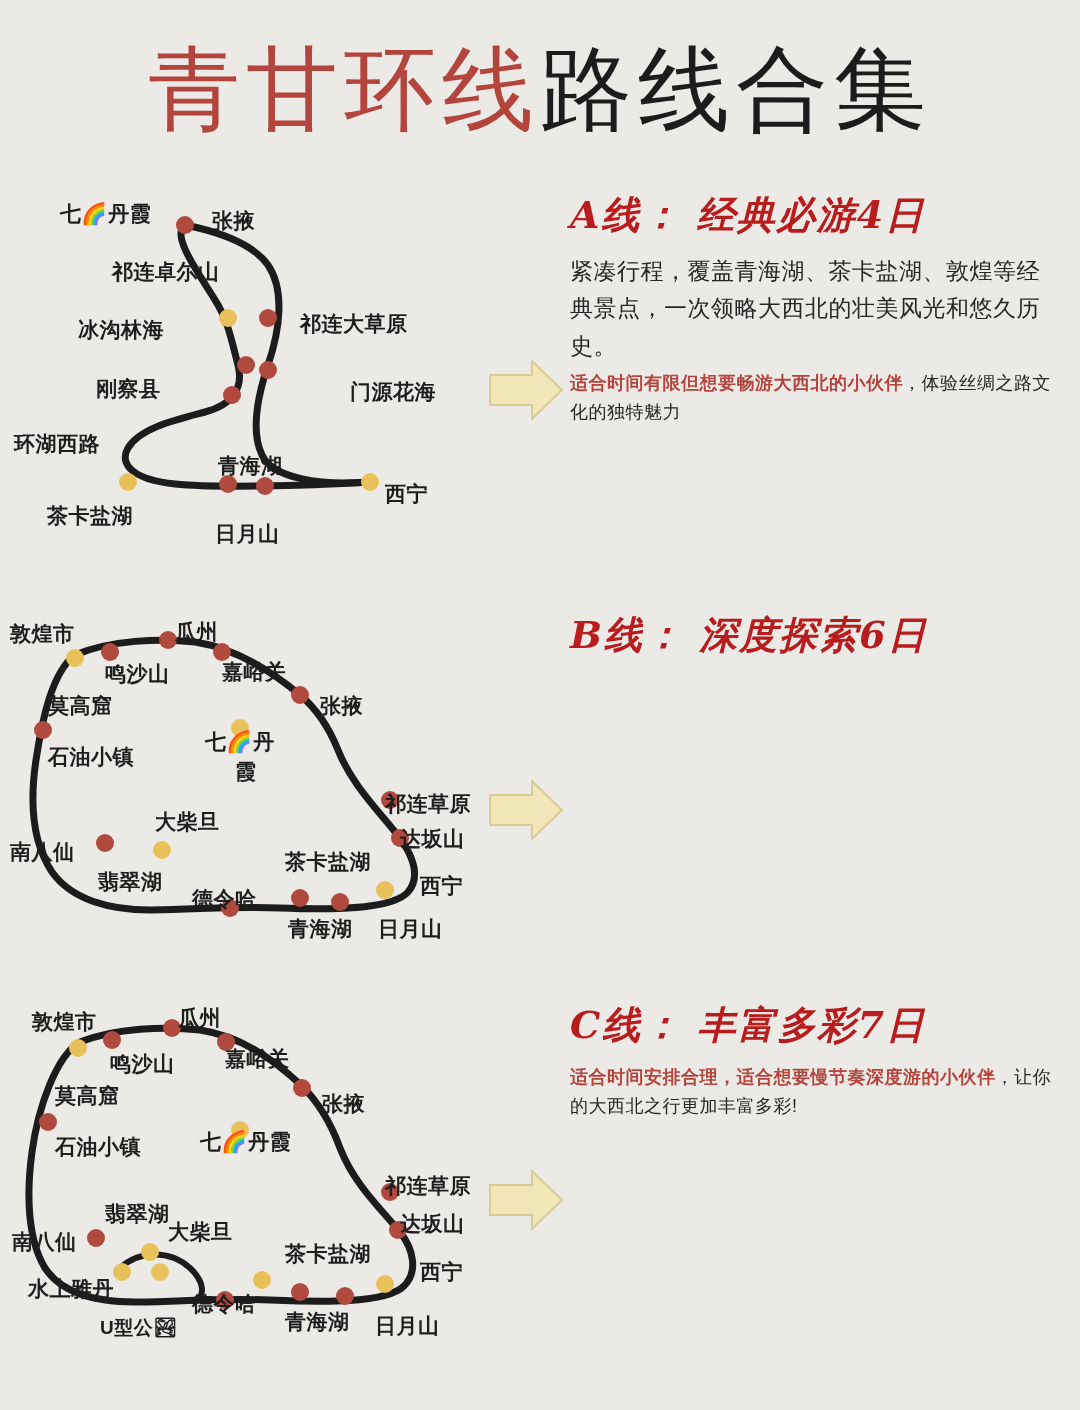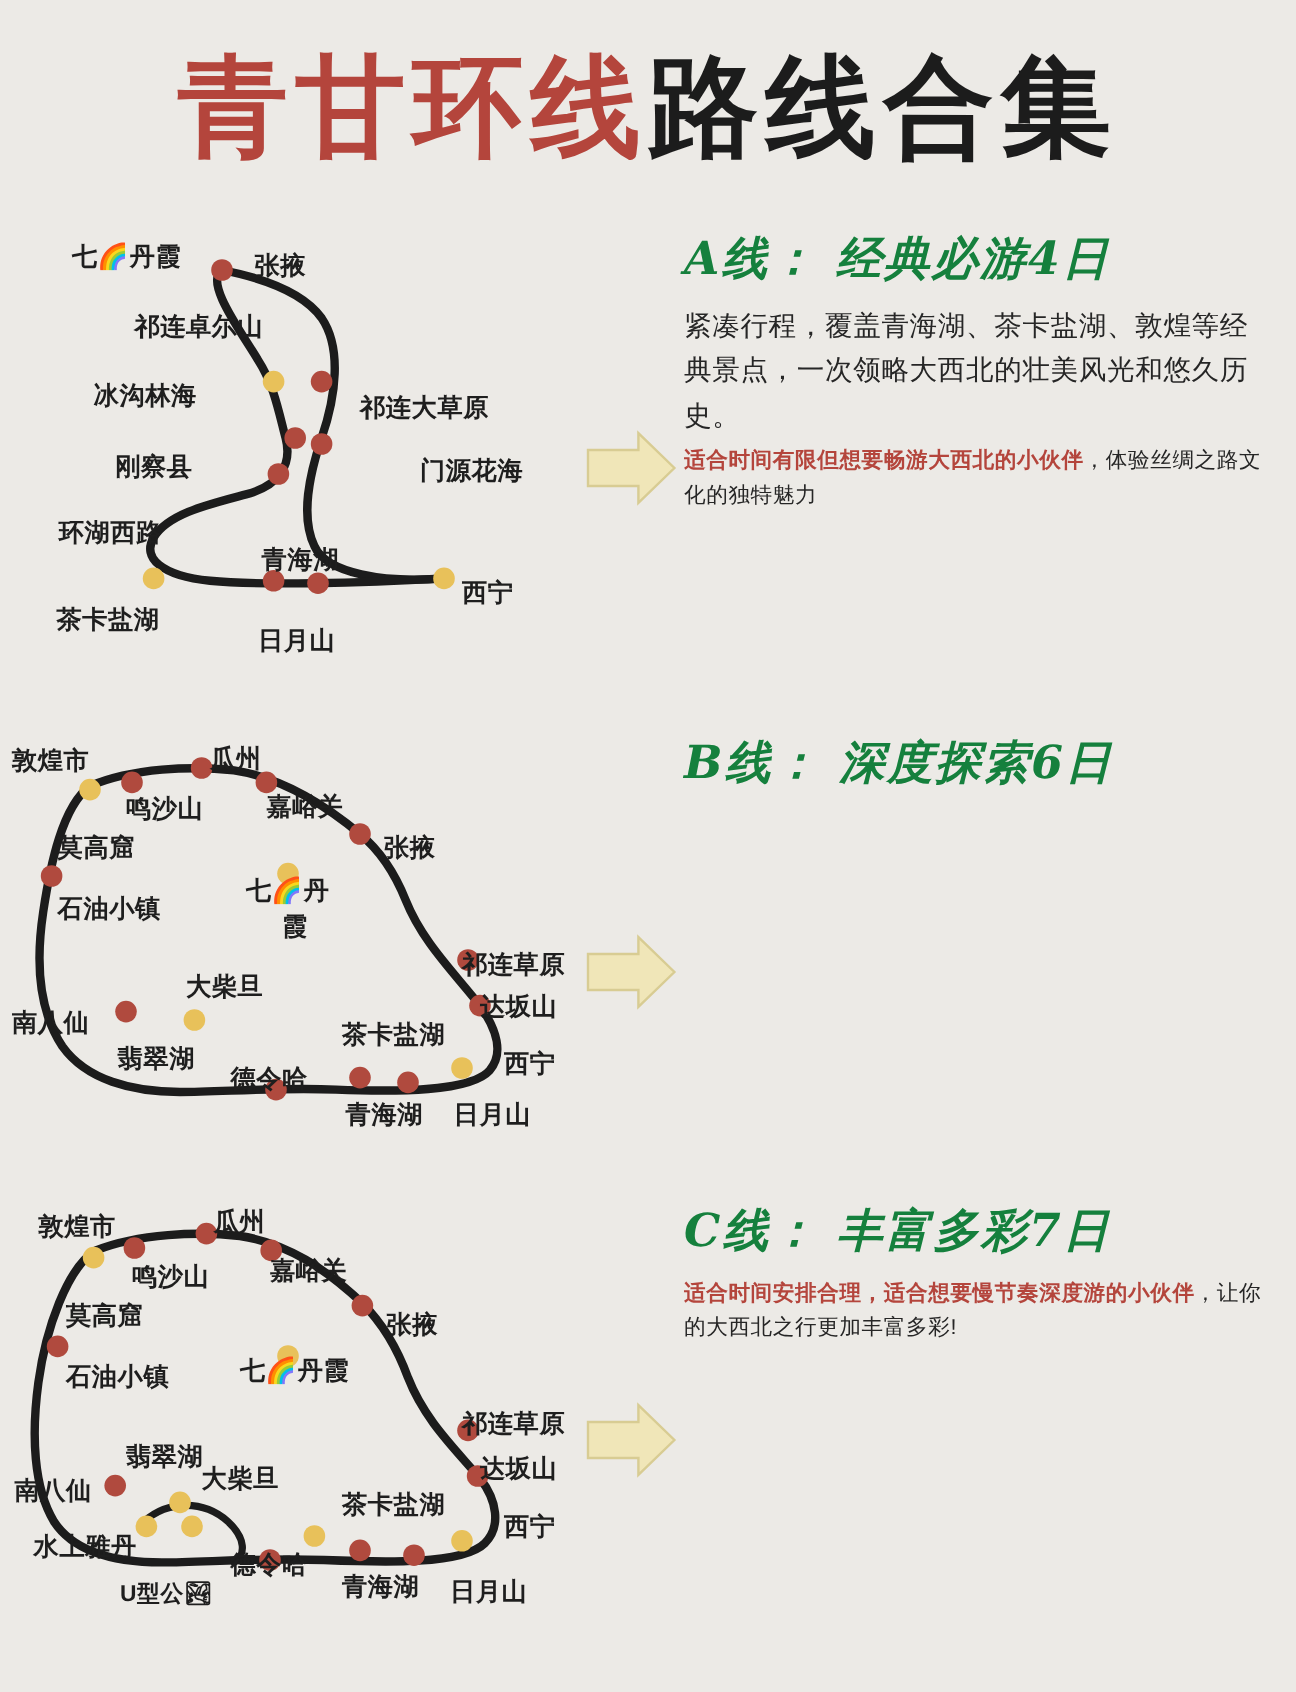"青甘环线路线合集" .title { font-weight: bold -> normal }
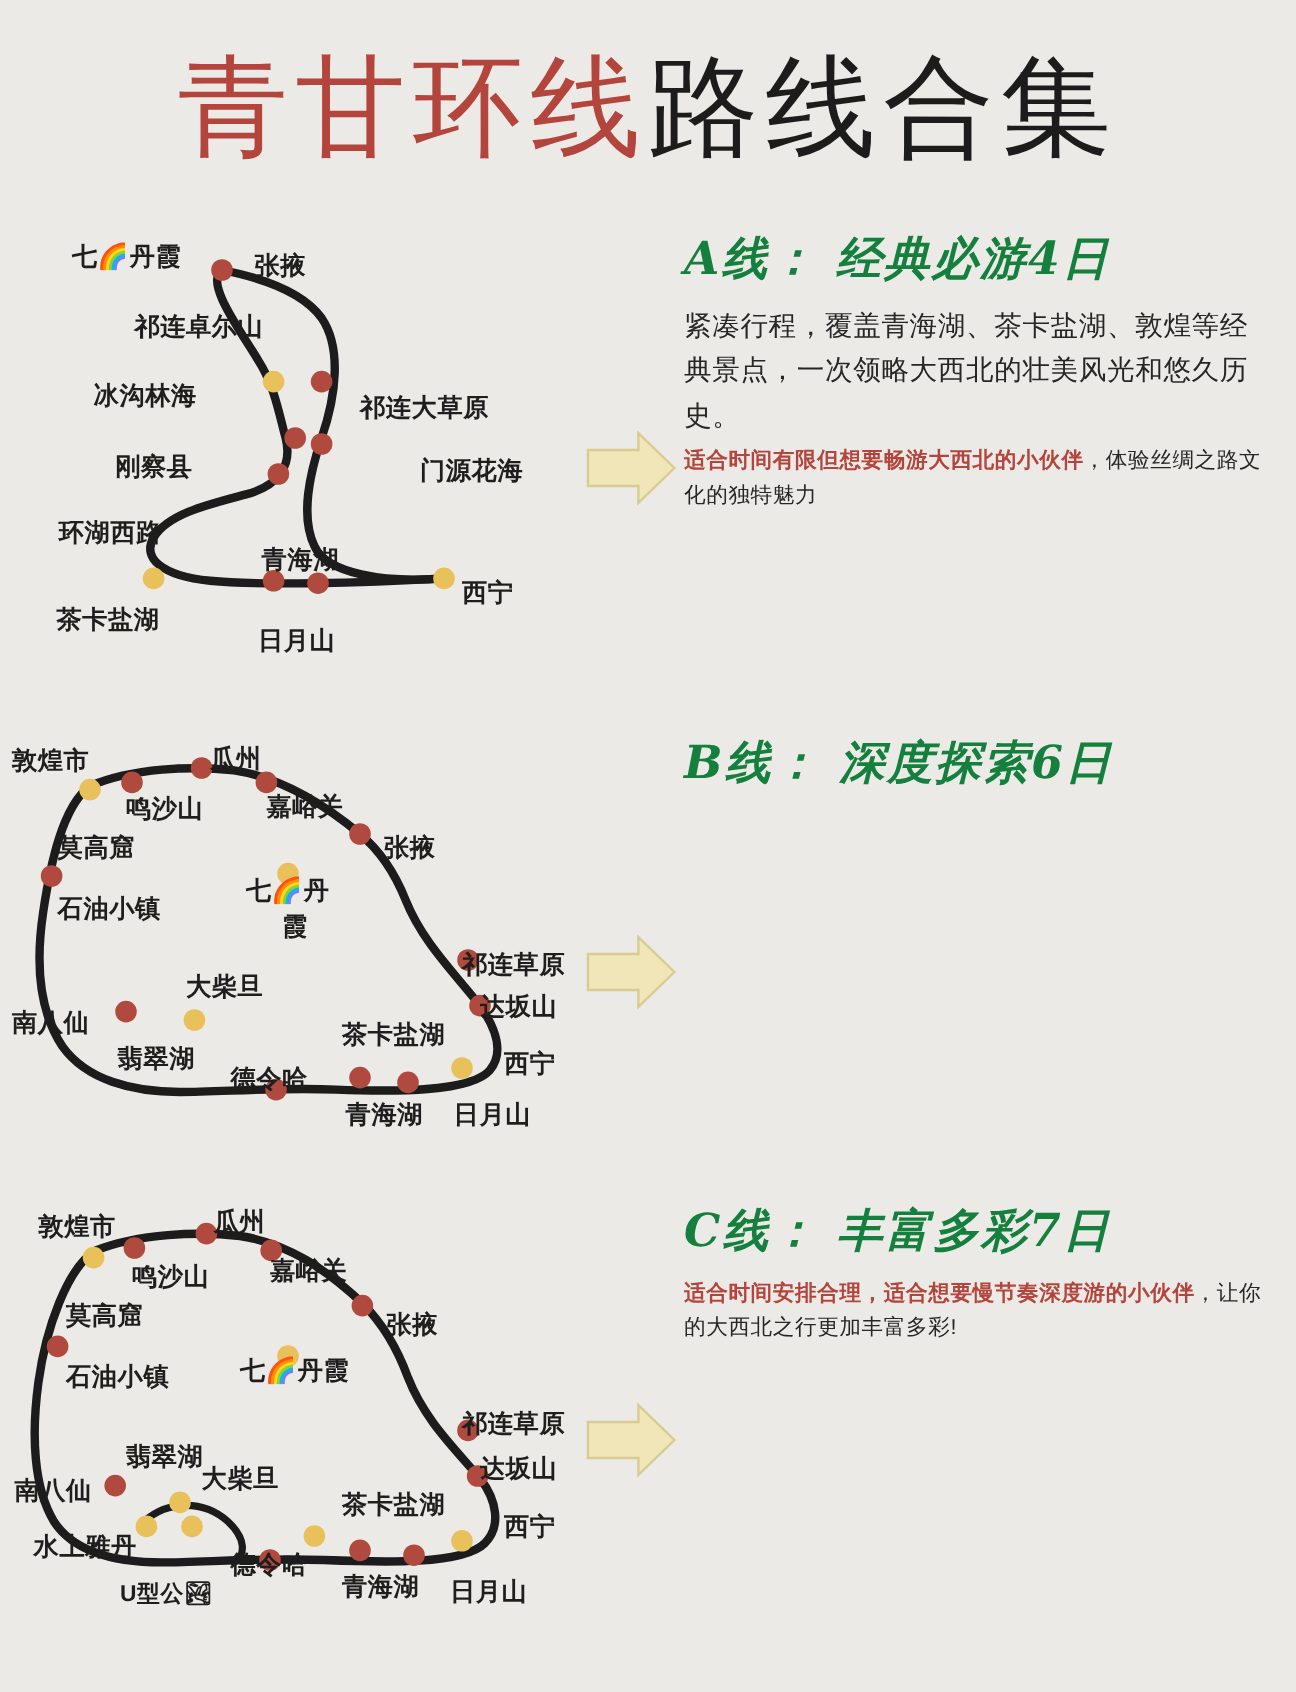"A线： 经典必游4日" .route-head { color: #15803d -> #b91c1c }
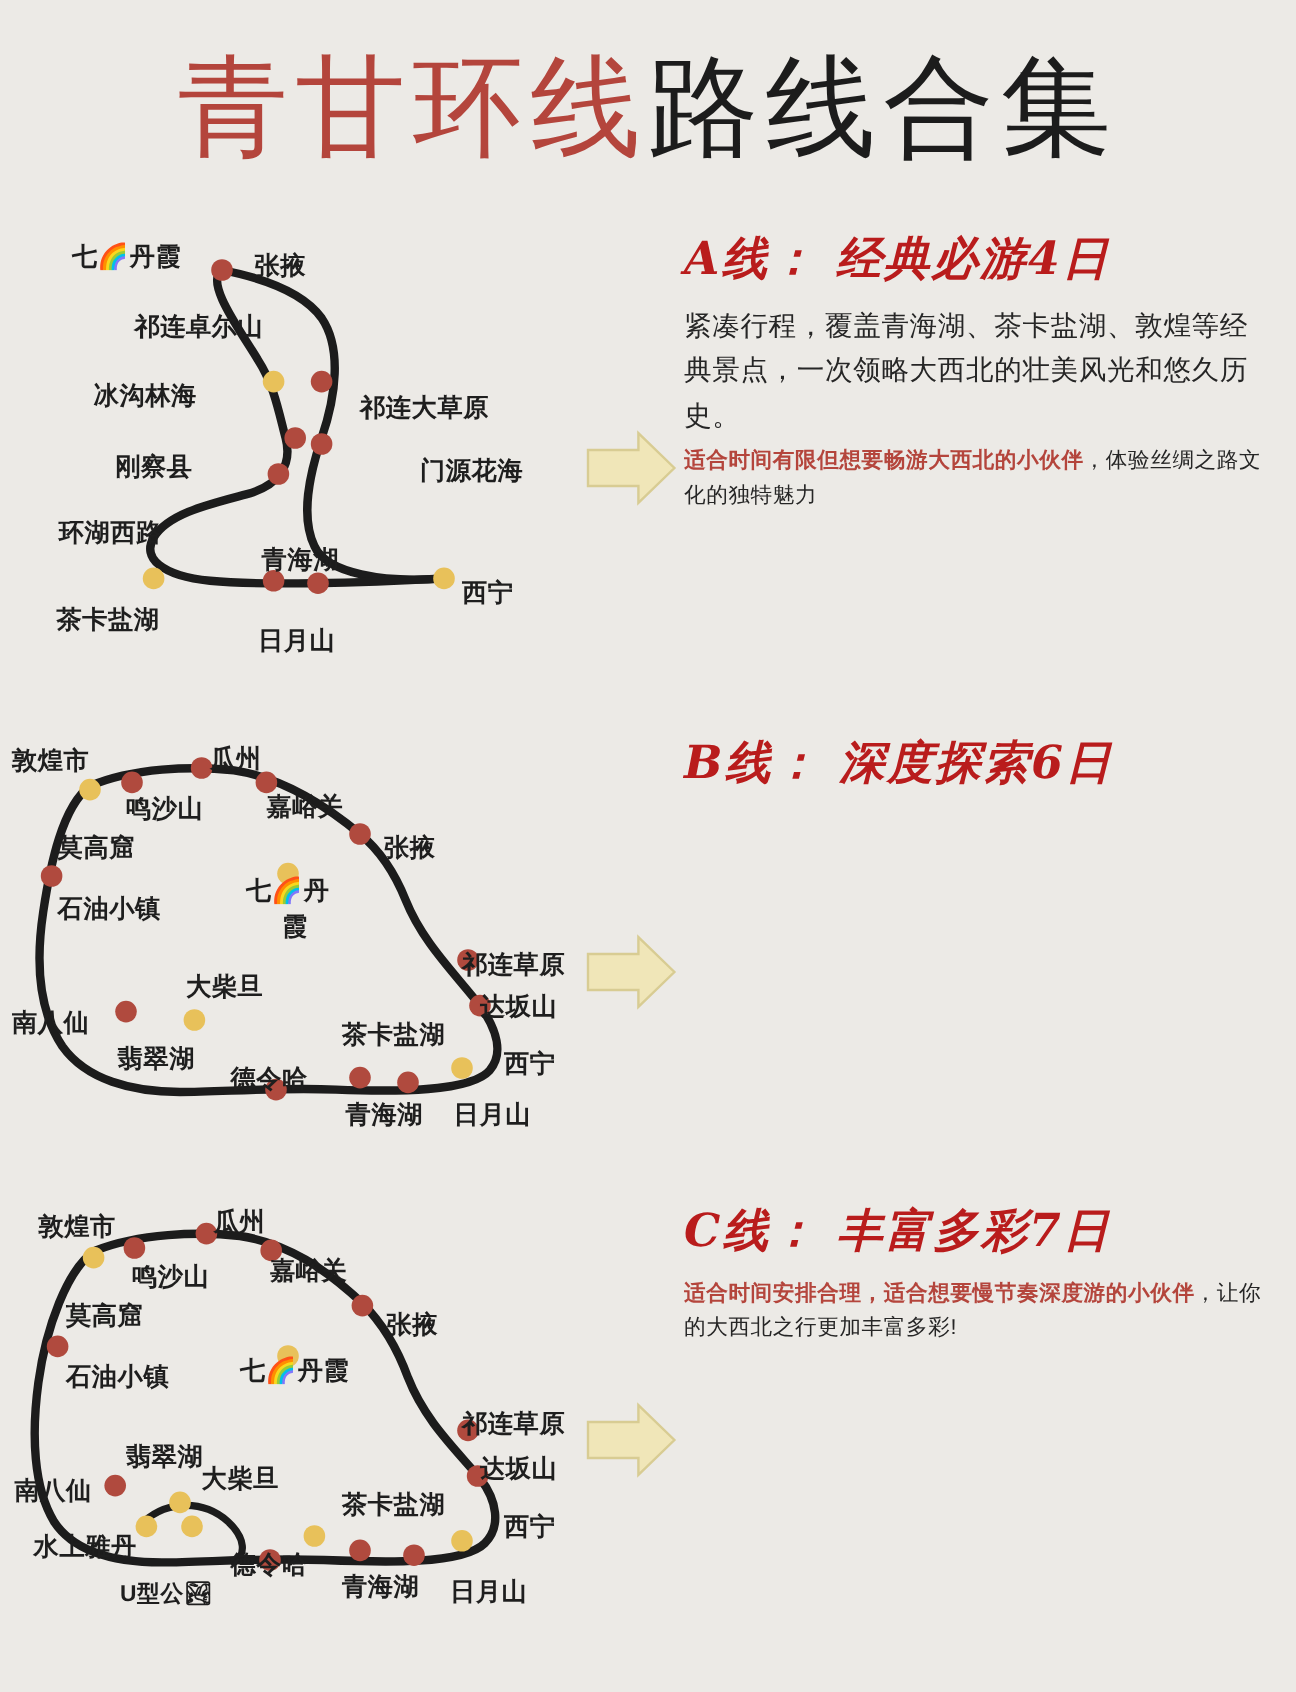"祁连大草原" div.map-label { top: 136px -> 120px }
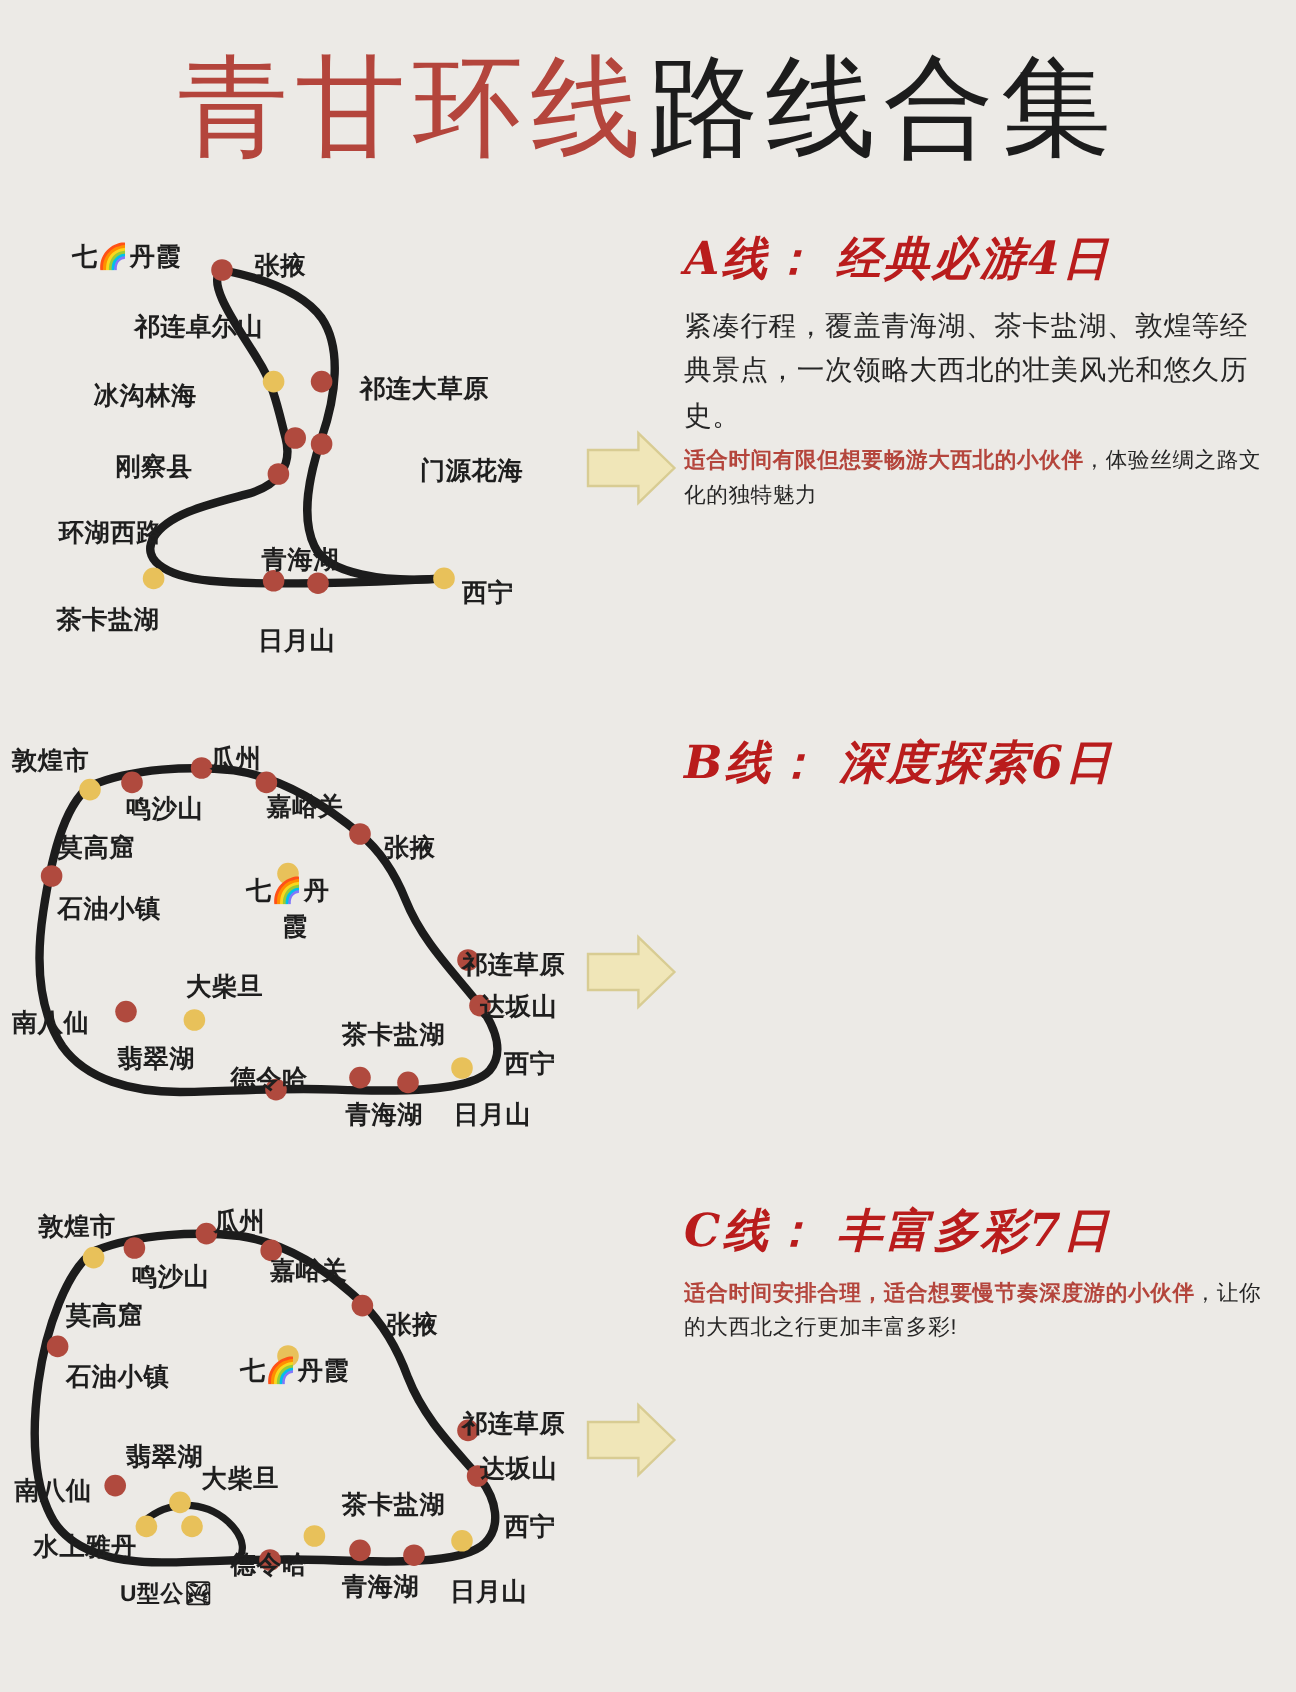"环湖西路" div.map-label { margin-left: 35px -> none }
